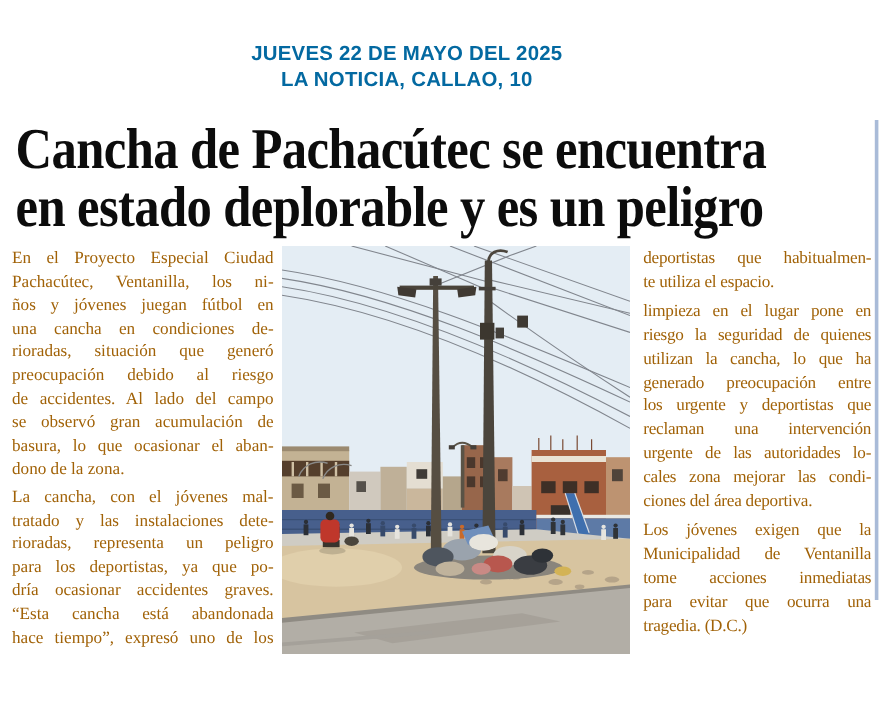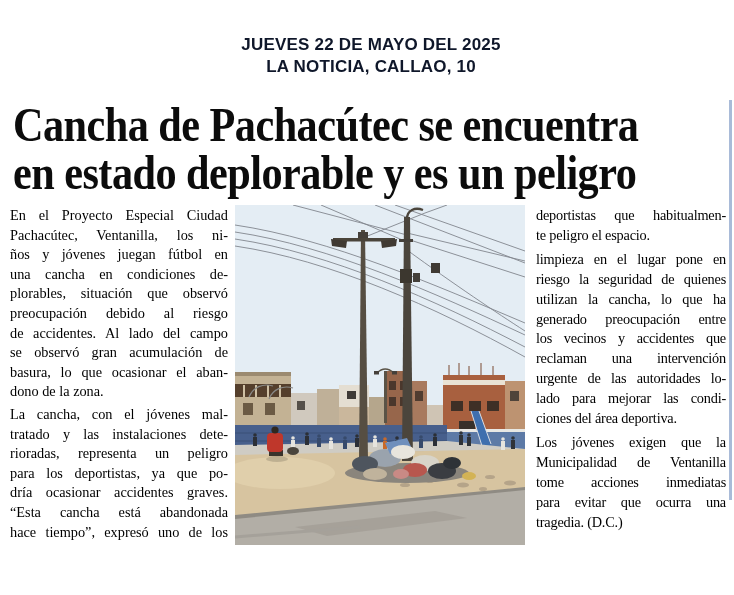"JUEVES 22 DE MAYO DEL" .masthead { color: #0f172a -> #0369a1; margin-left: 32px -> none }
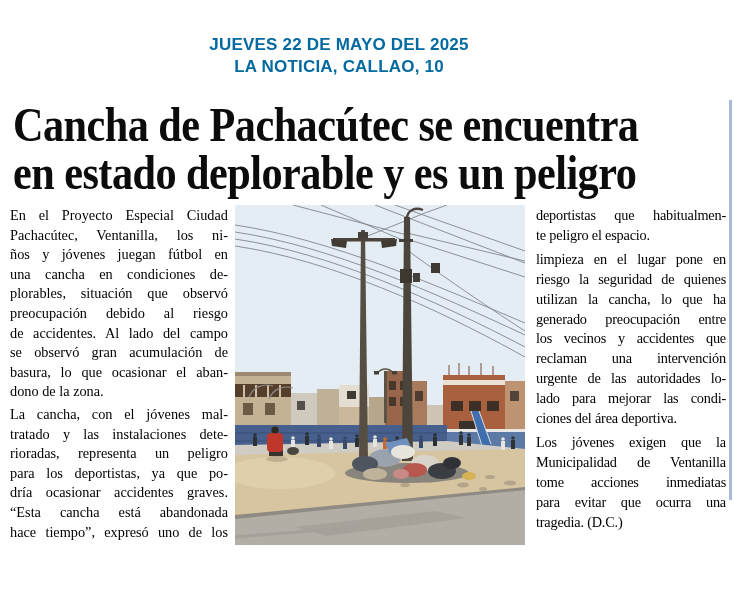"En el Proyecto Especial Ciudad" .col { color: #000000 -> #a16207 }
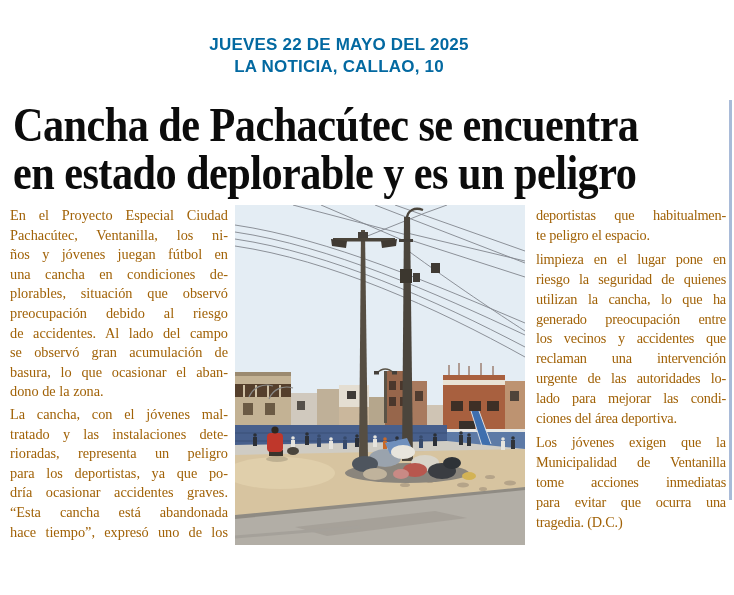"te peligro el espacio." div.tline { text: peligro -> utiliza }
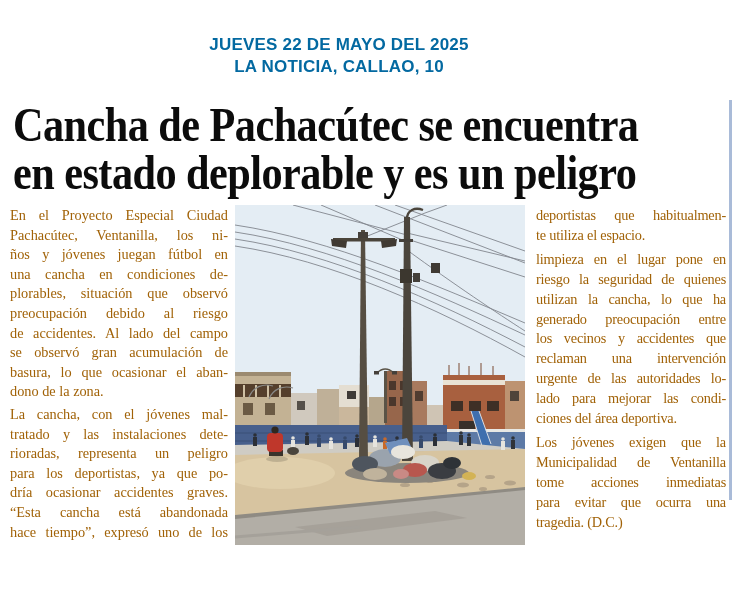"plorables, situación que observó" div.tline { text: plorables, situación que observó -> rioradas, situación que generó }
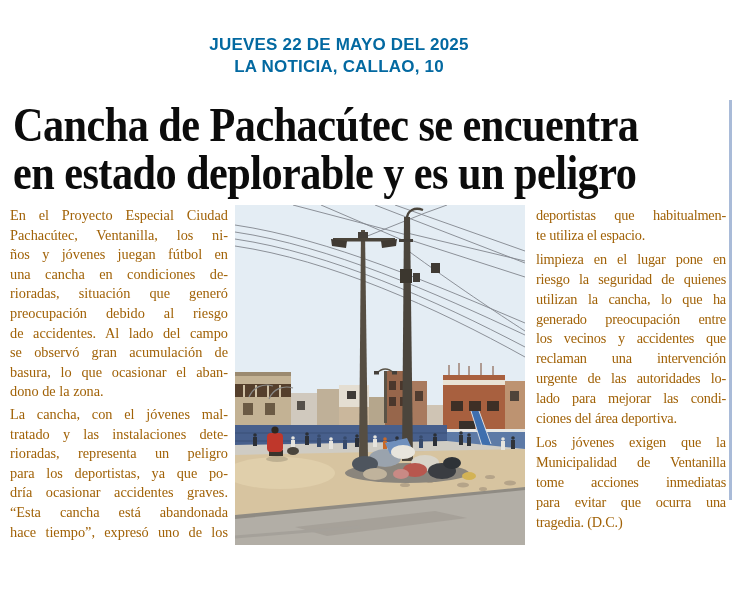"los vecinos y accidentes que" div.tline { text: vecinos y accidentes -> urgente y deportistas }
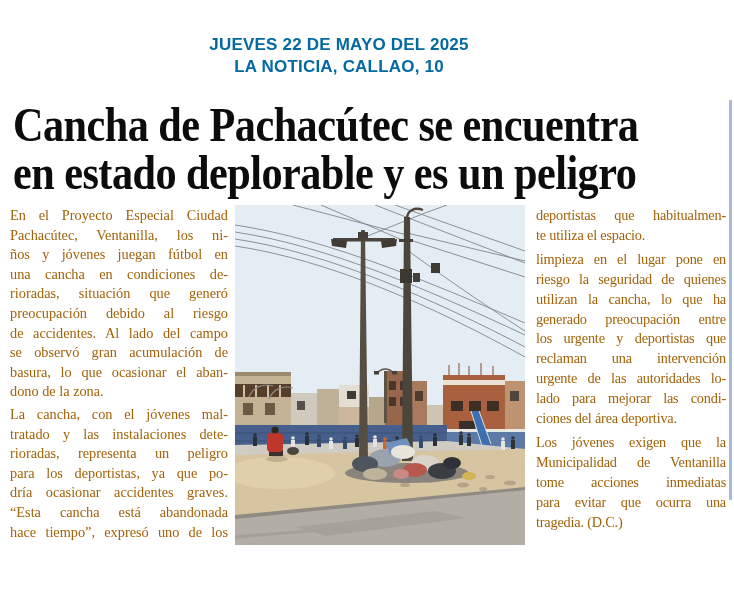"lado para mejorar las condi-" div.tline { text: lado para -> cales zona }
